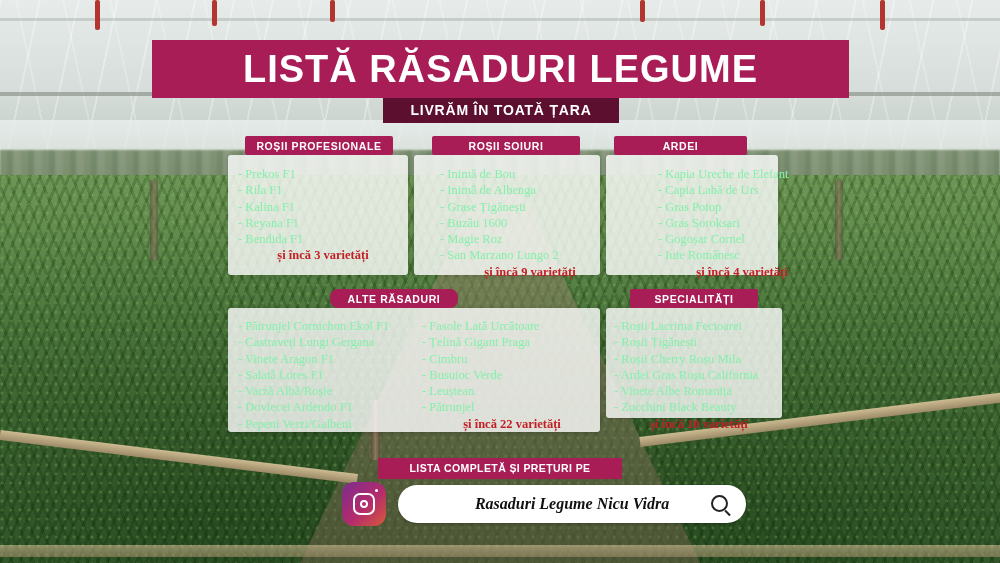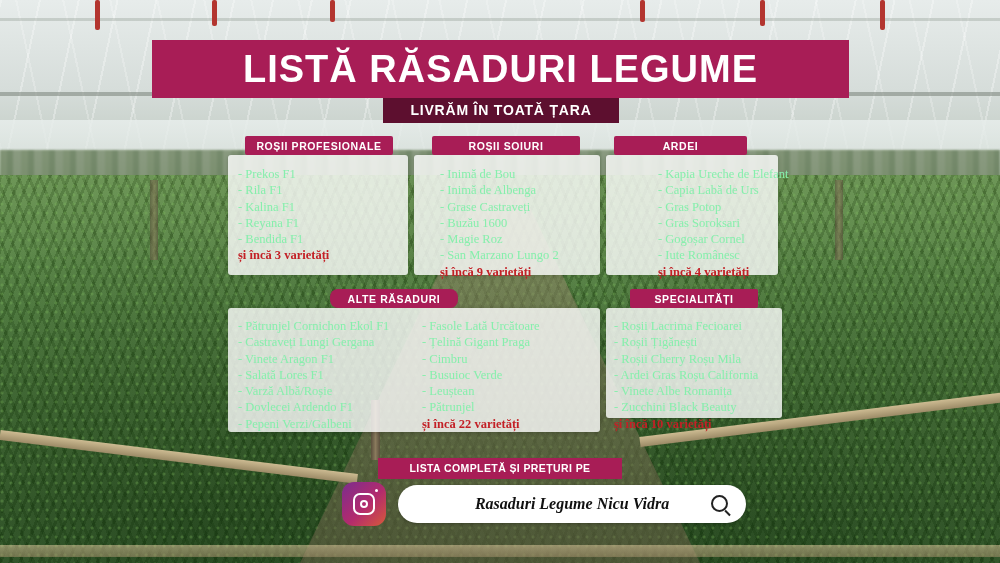"- Grase Castraveți" li { text: Castraveți -> Țigănești }
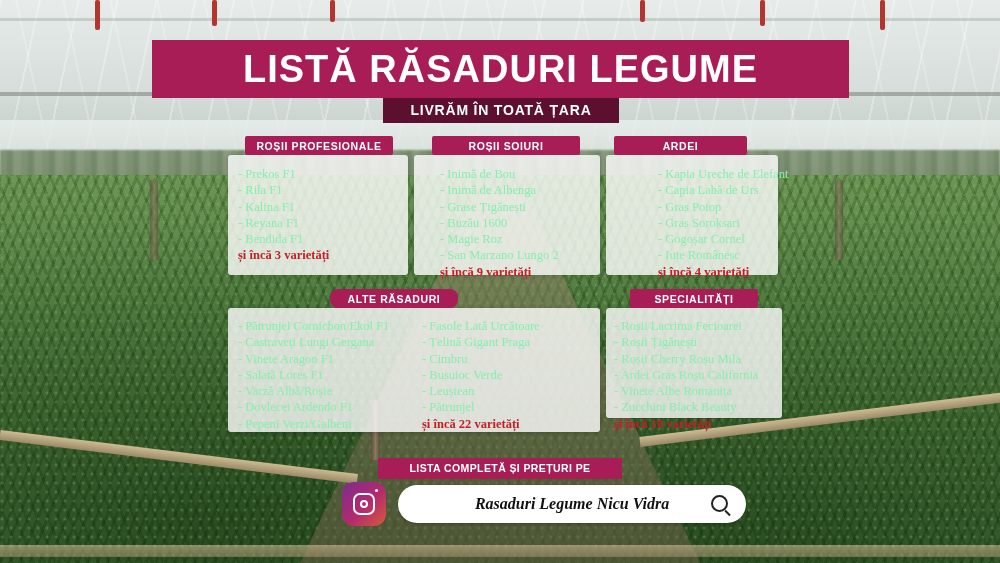"și încă 3 varietăți" li.more { text-align: none -> center }
